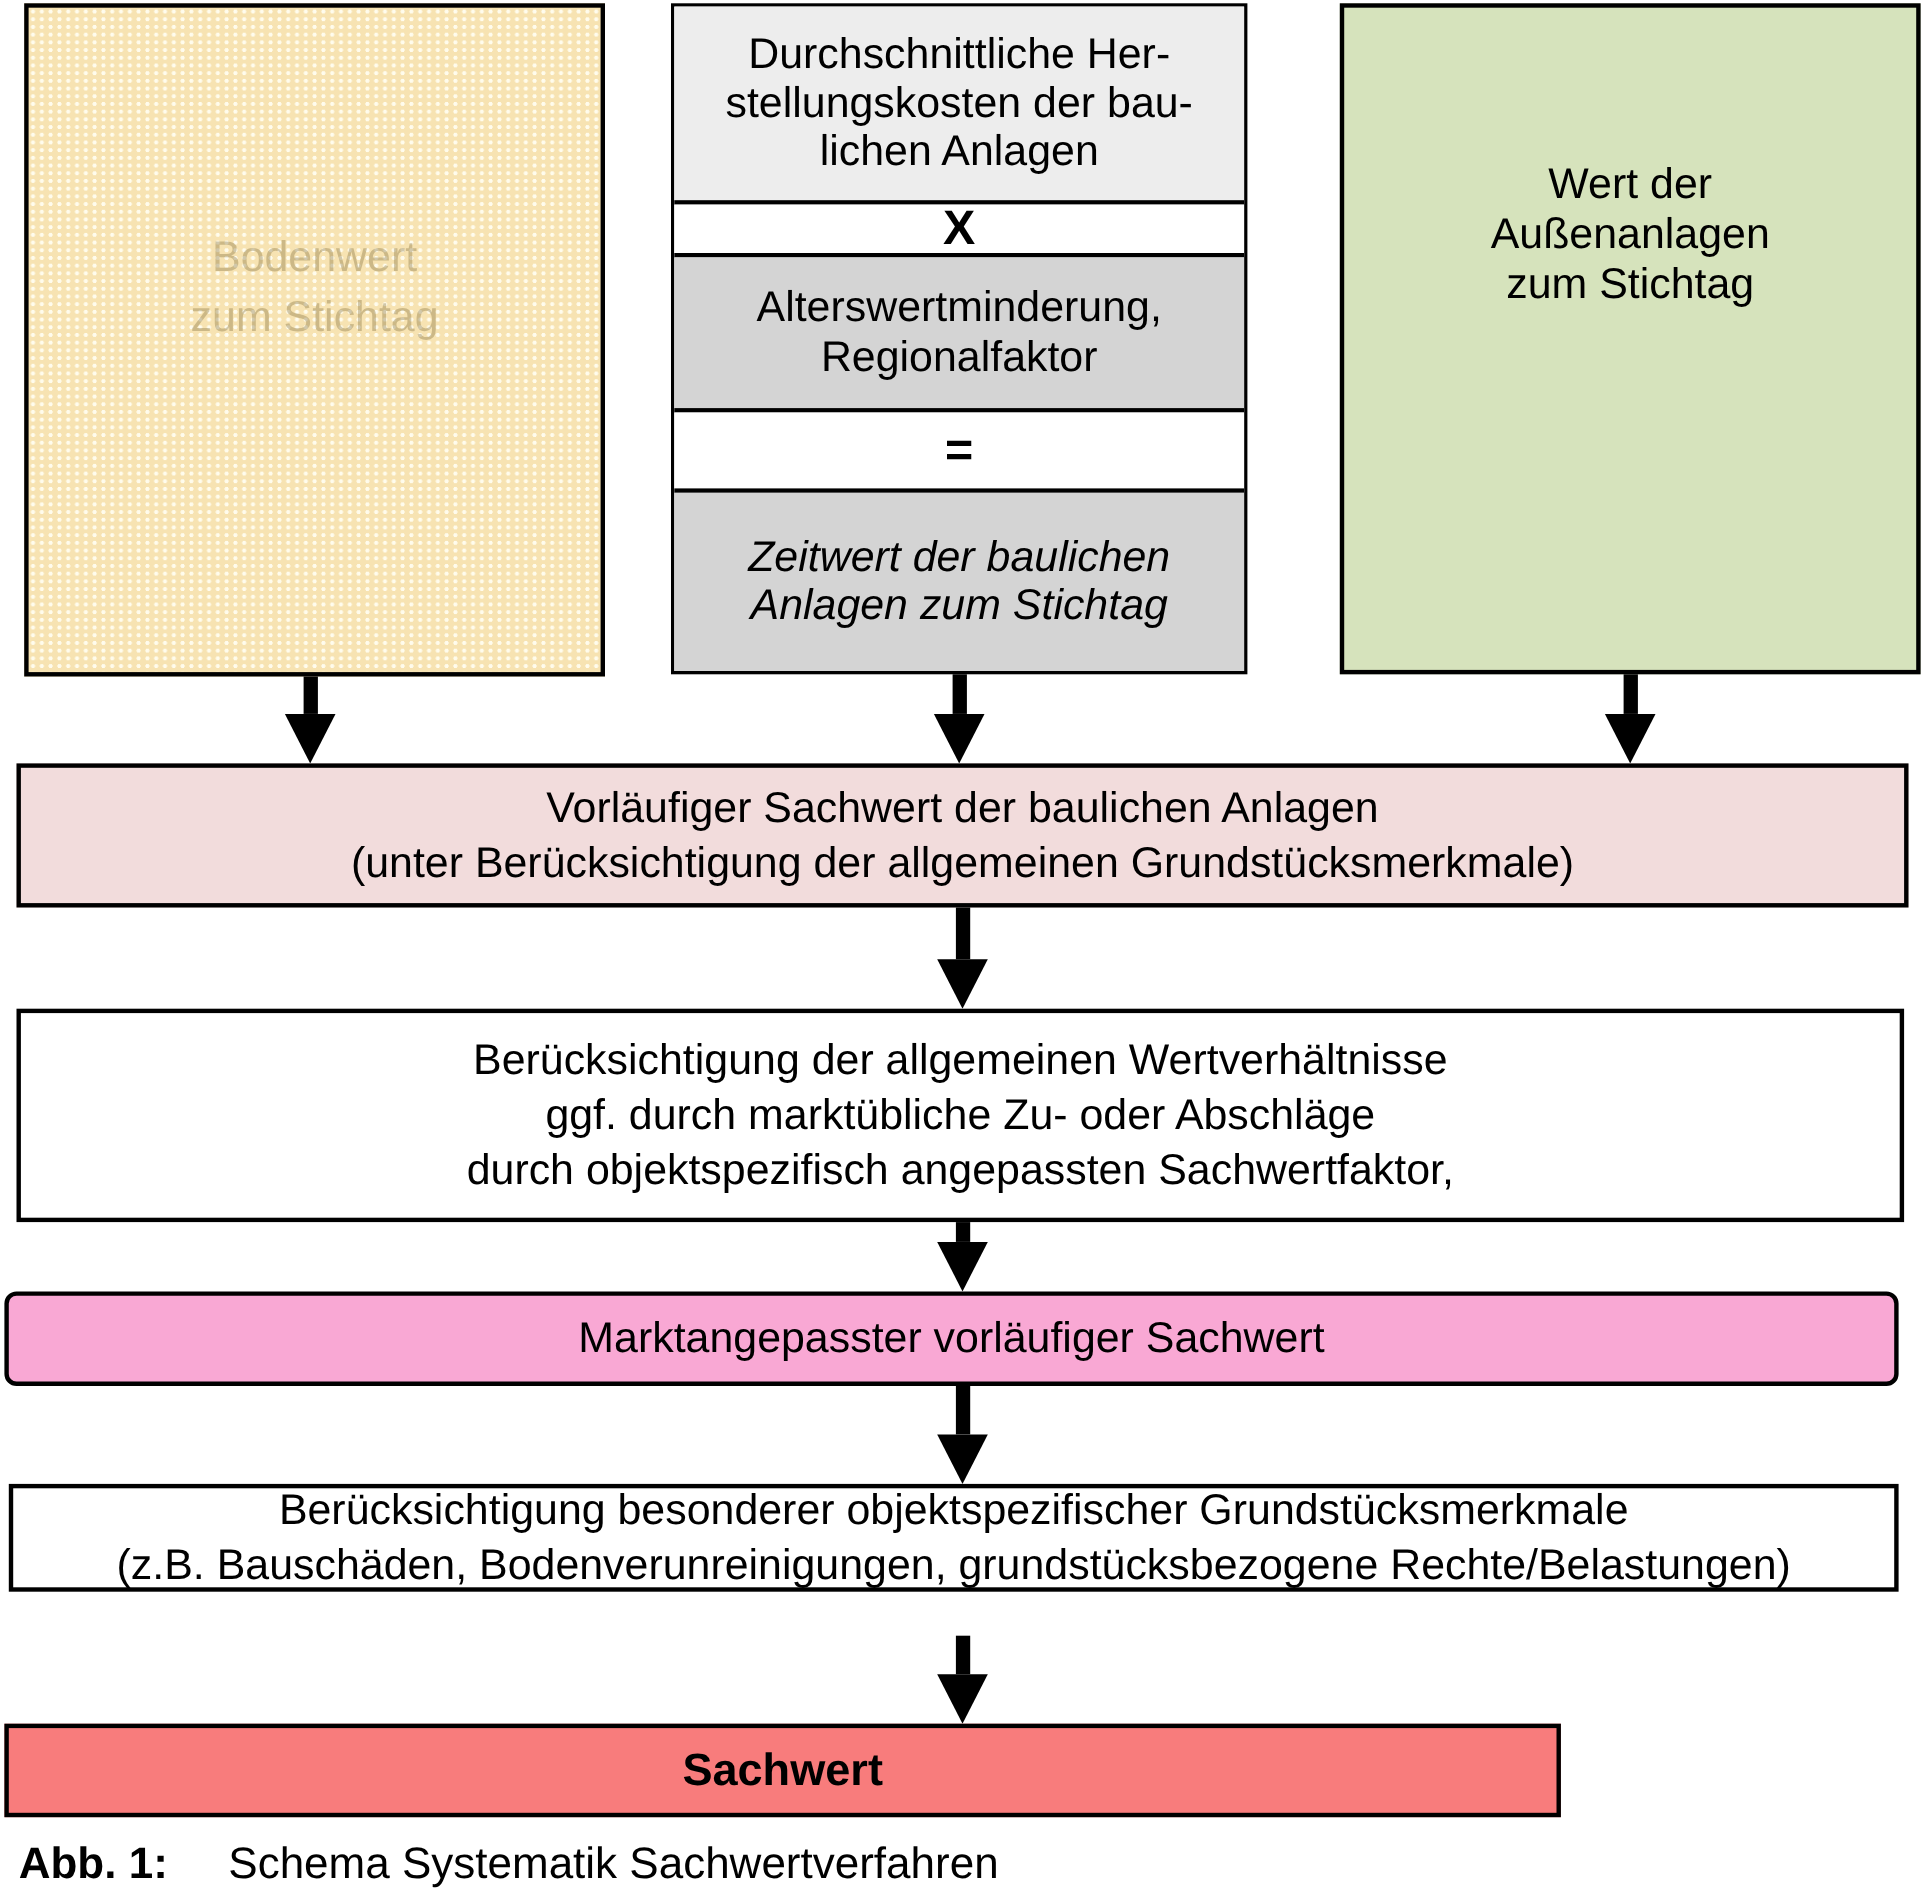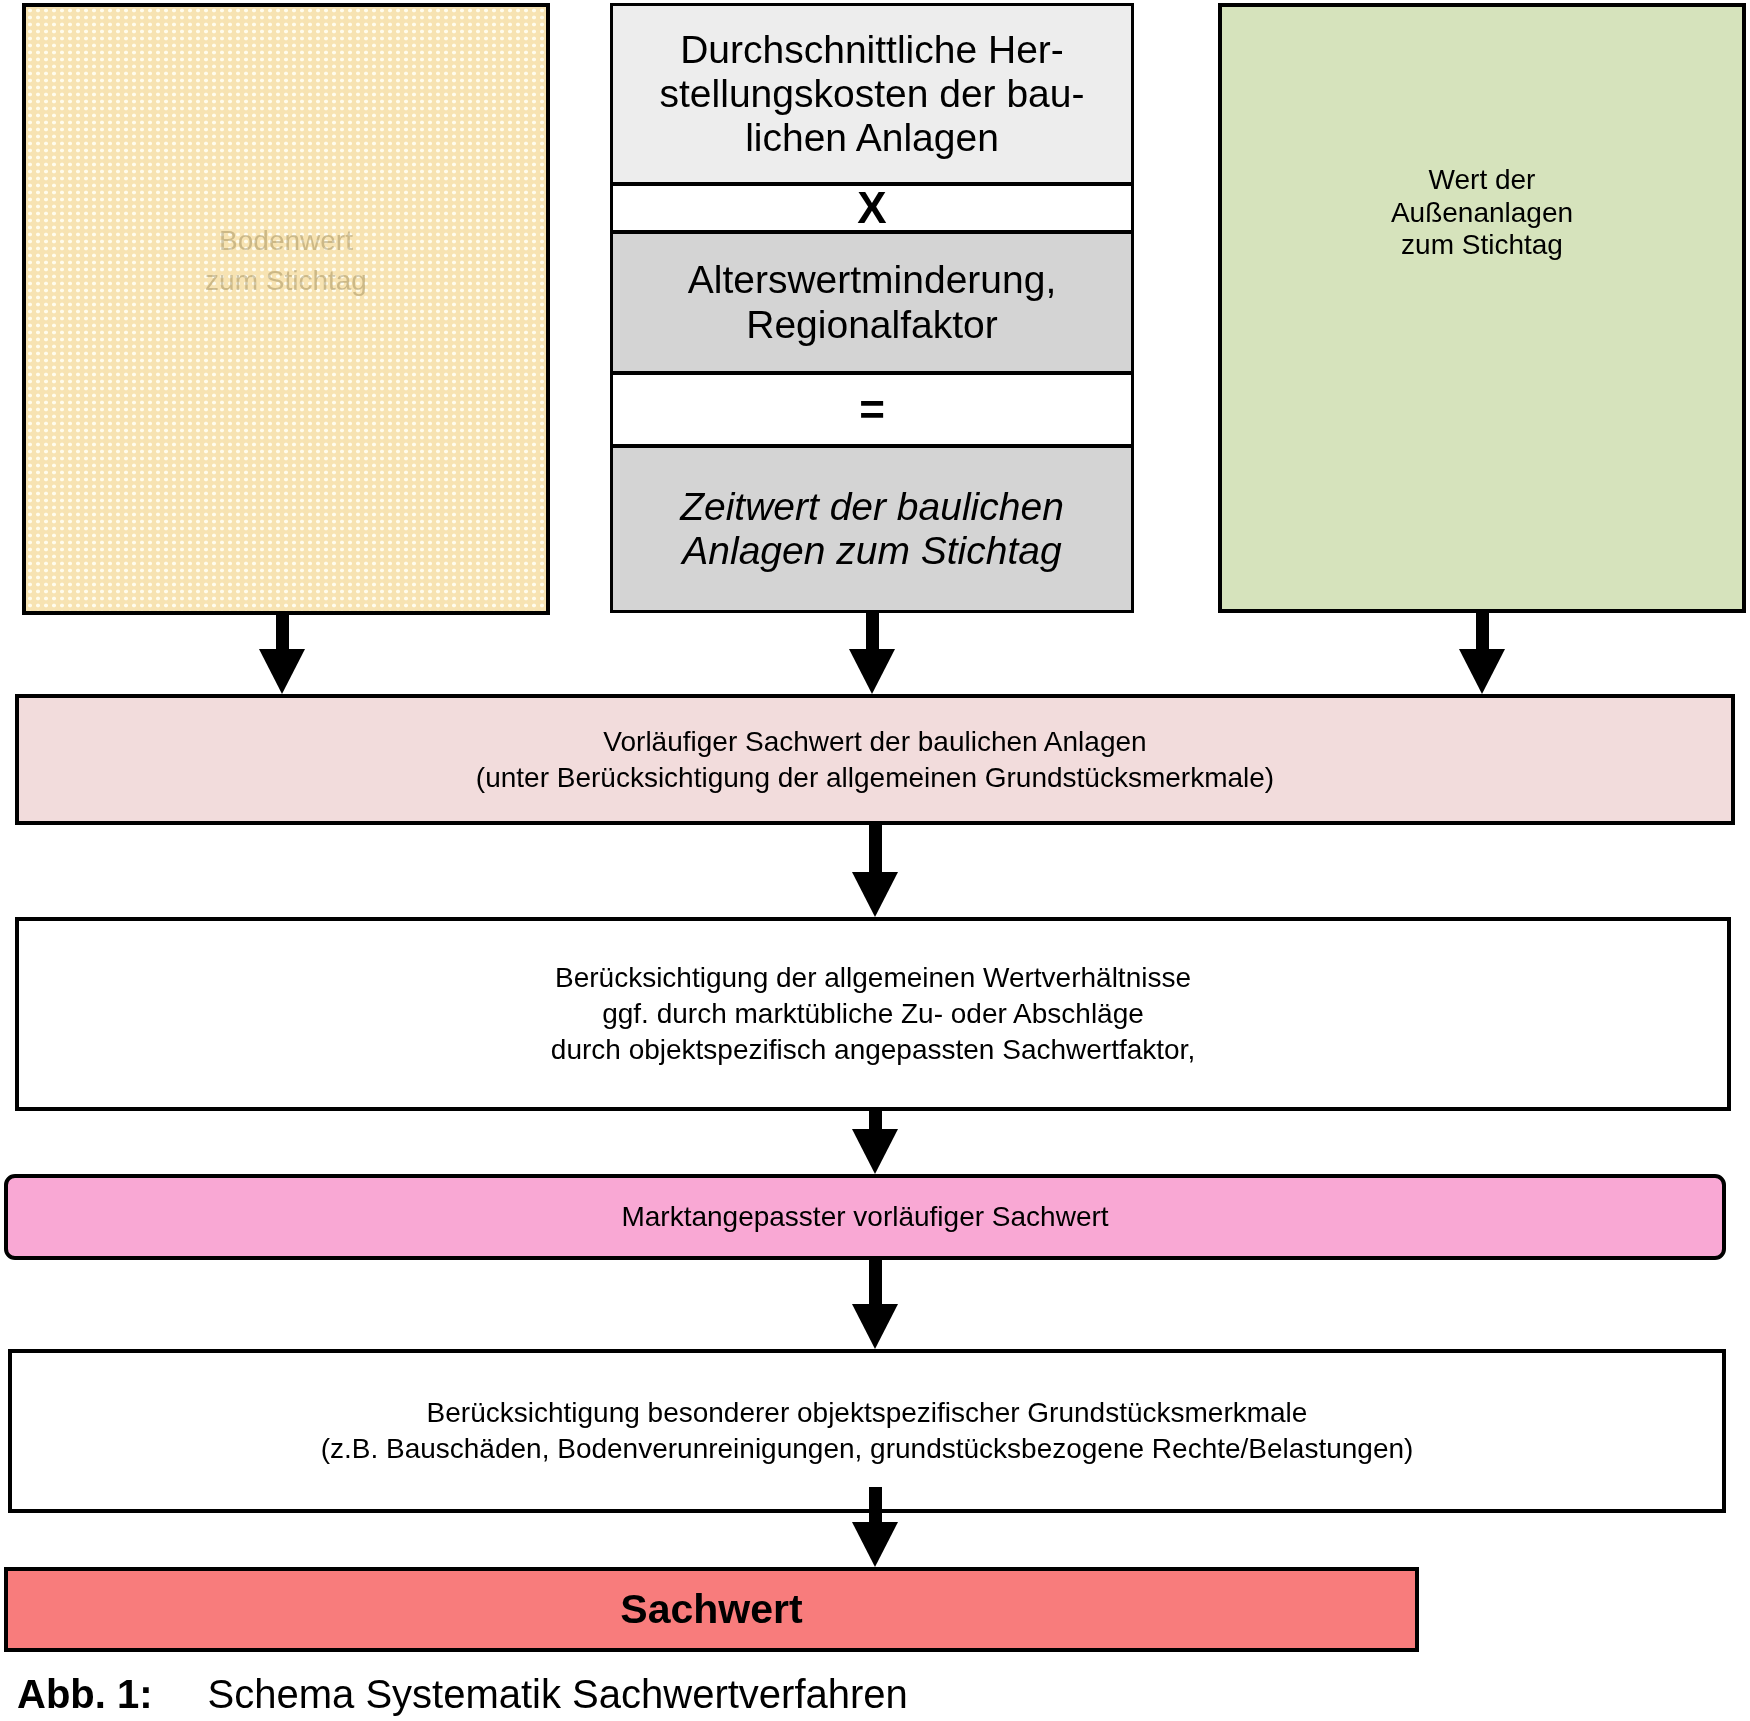"Wert der" .box { font-size: 28px -> 39px }
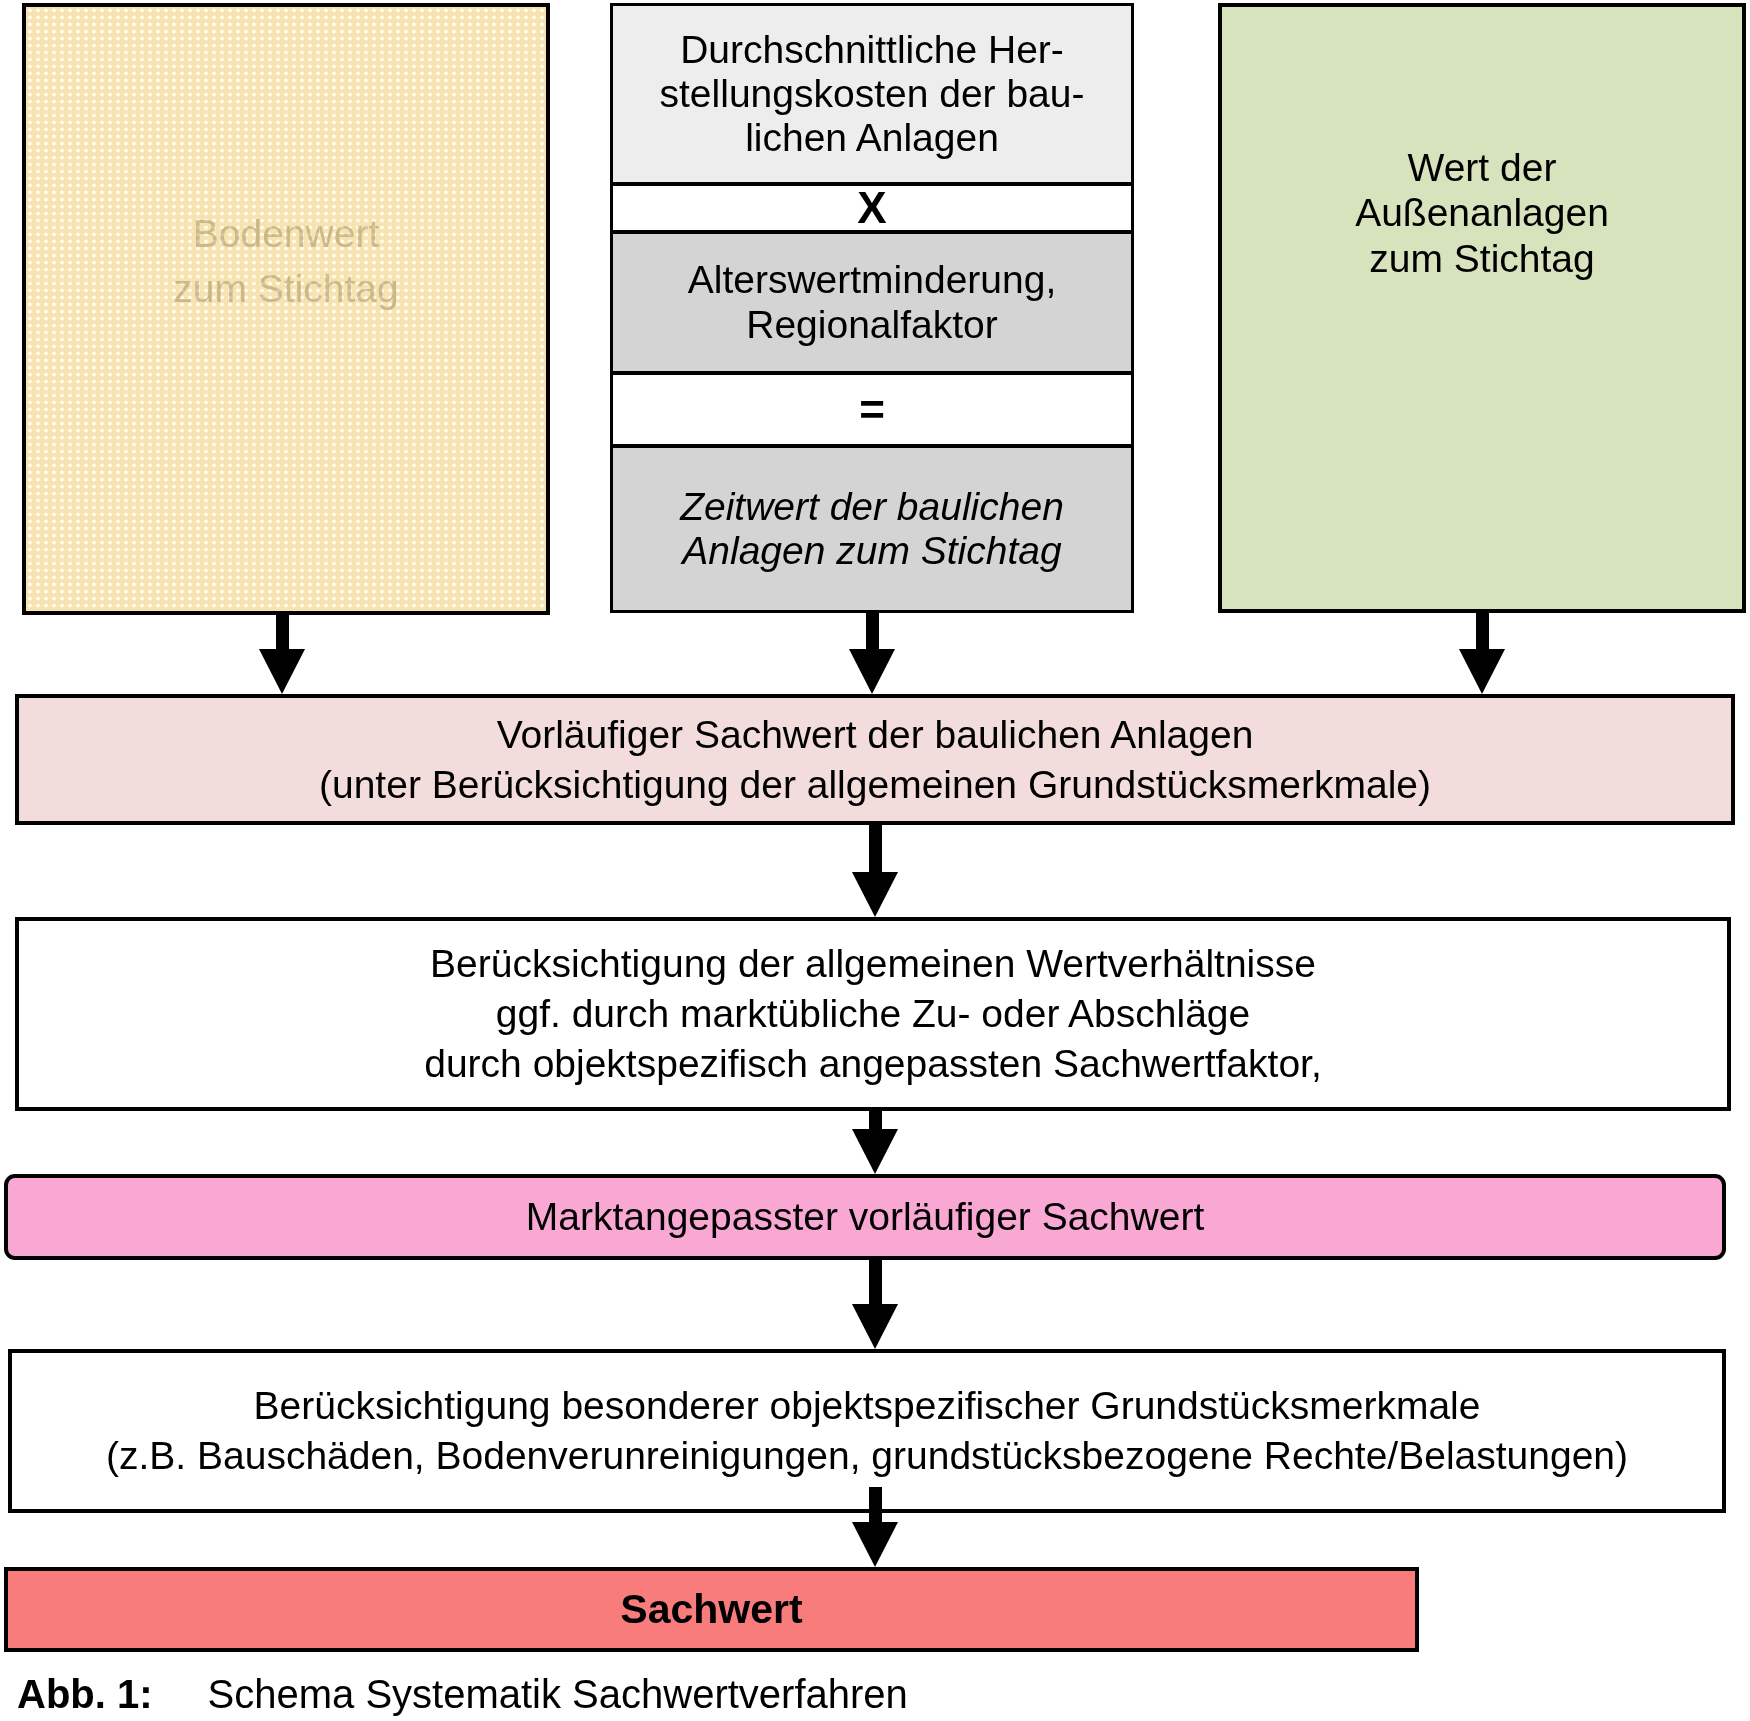"Berücksichtigung besonderer" #besondere-box { height: 164px -> 98px }
